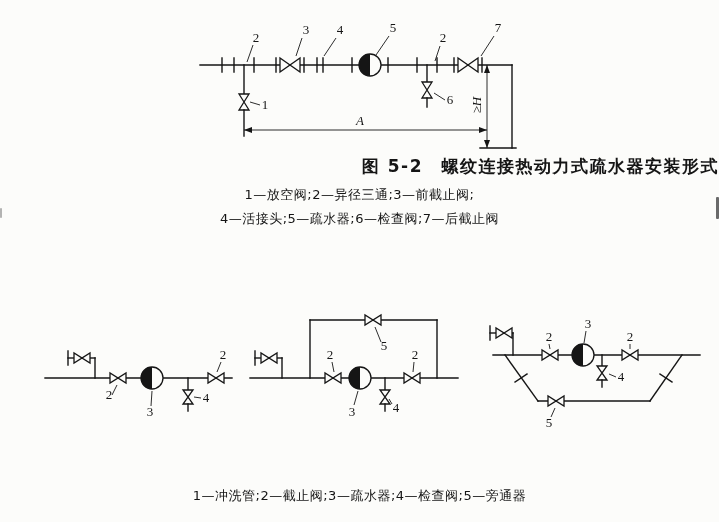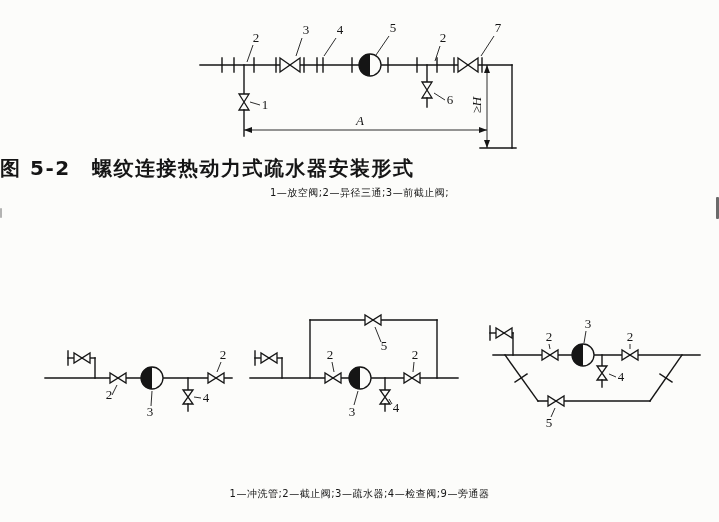"图 5-2 螺纹连接热动力式疏水器安装形式" .caption { font-size: 20px -> 17px; text-align: left -> right }
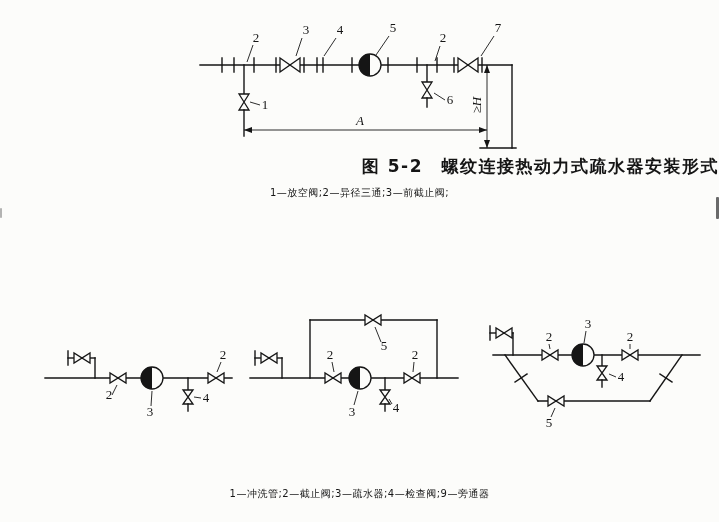"1—放空阀;2—异径三通;3—前截止阀;" .legend { font-size: 10px -> 13px }
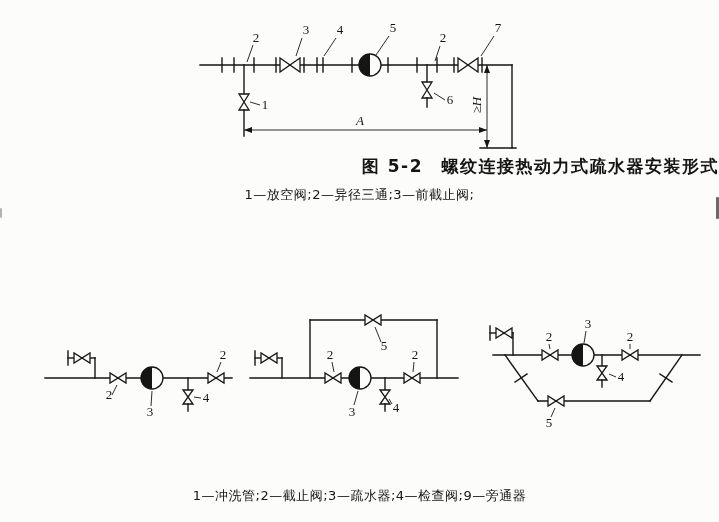"4—活接头;5—疏水器;6—检查阀;7—后截止阀" div.legend { html: none -> <div>4—活接头;5—疏水器;6—检查阀;7—后截止阀</div> }
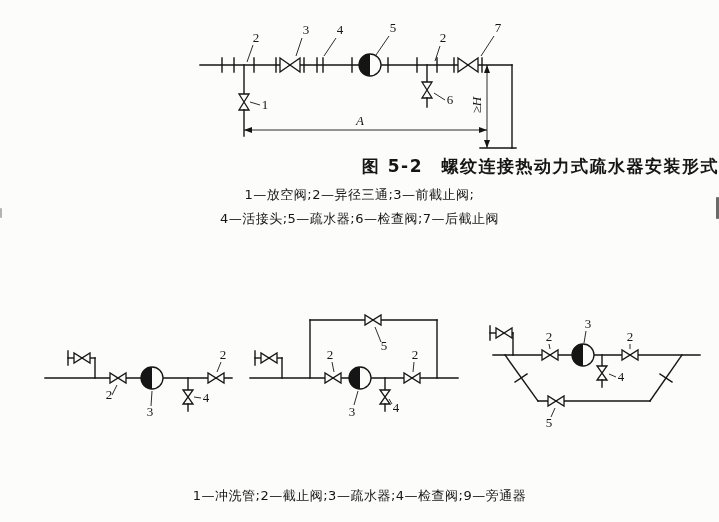"1—冲洗管;2—截止阀;3—疏水器;4—检查阀;9—旁通器" div.legend { text: 9 -> 5 }
